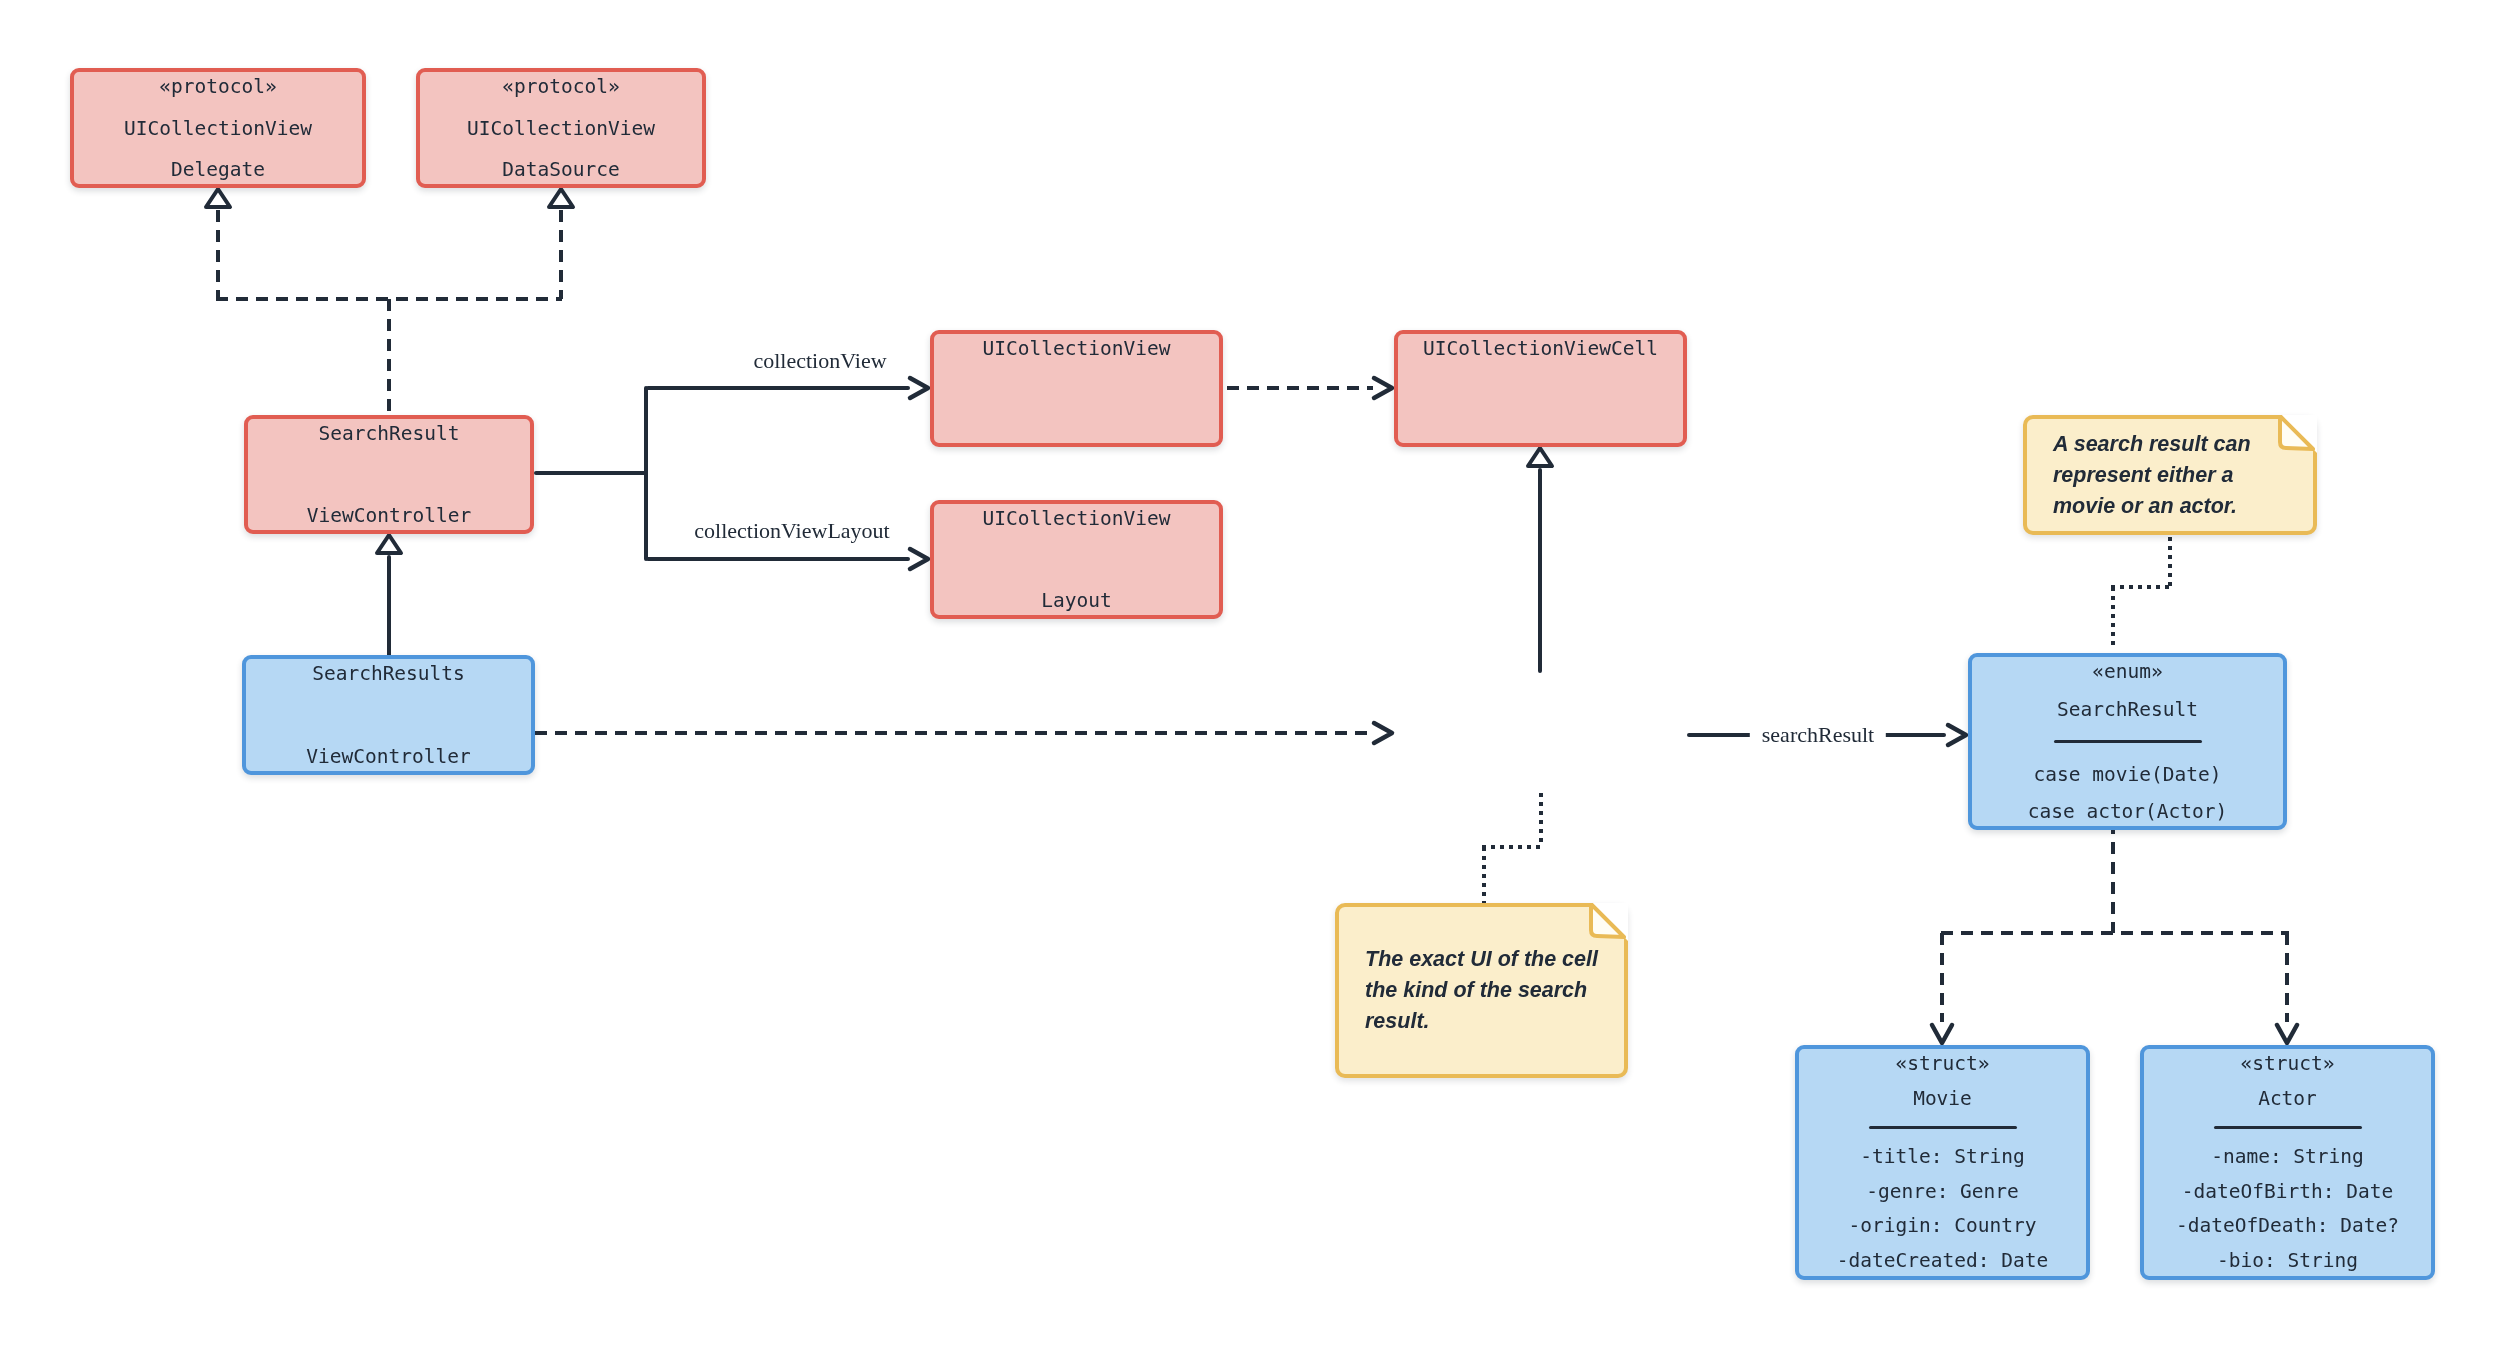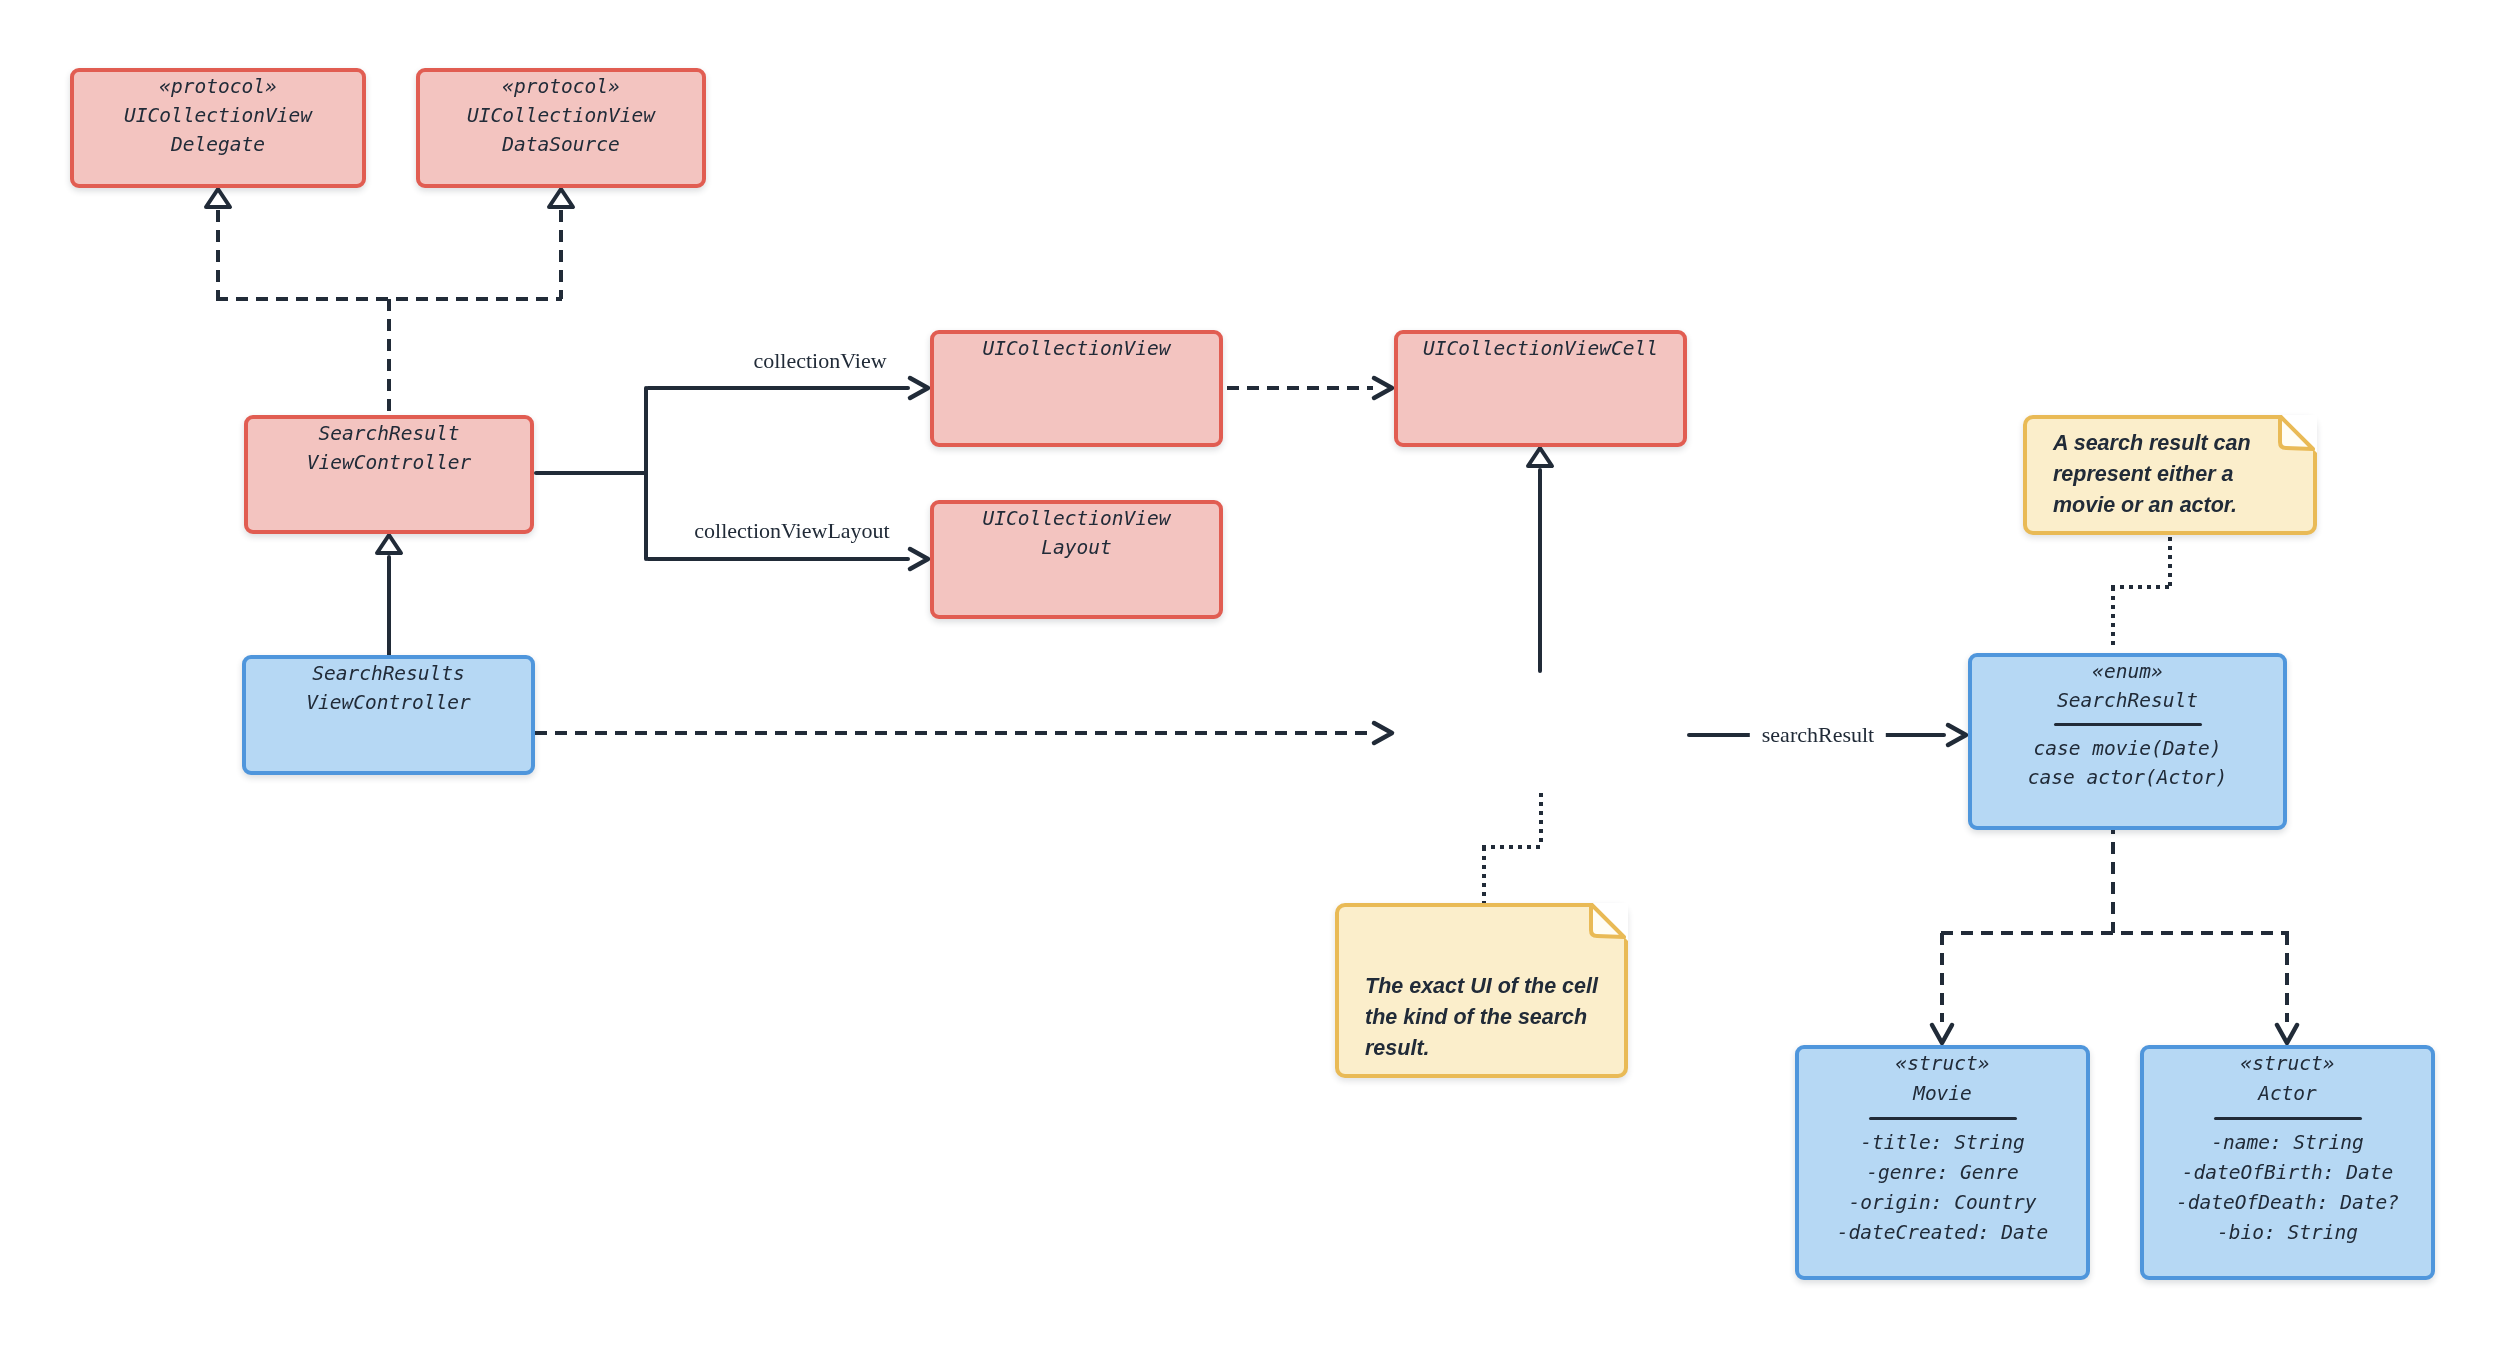"«protocol»" .node { font-style: italic -> none; justify-content: flex-start -> space-between }
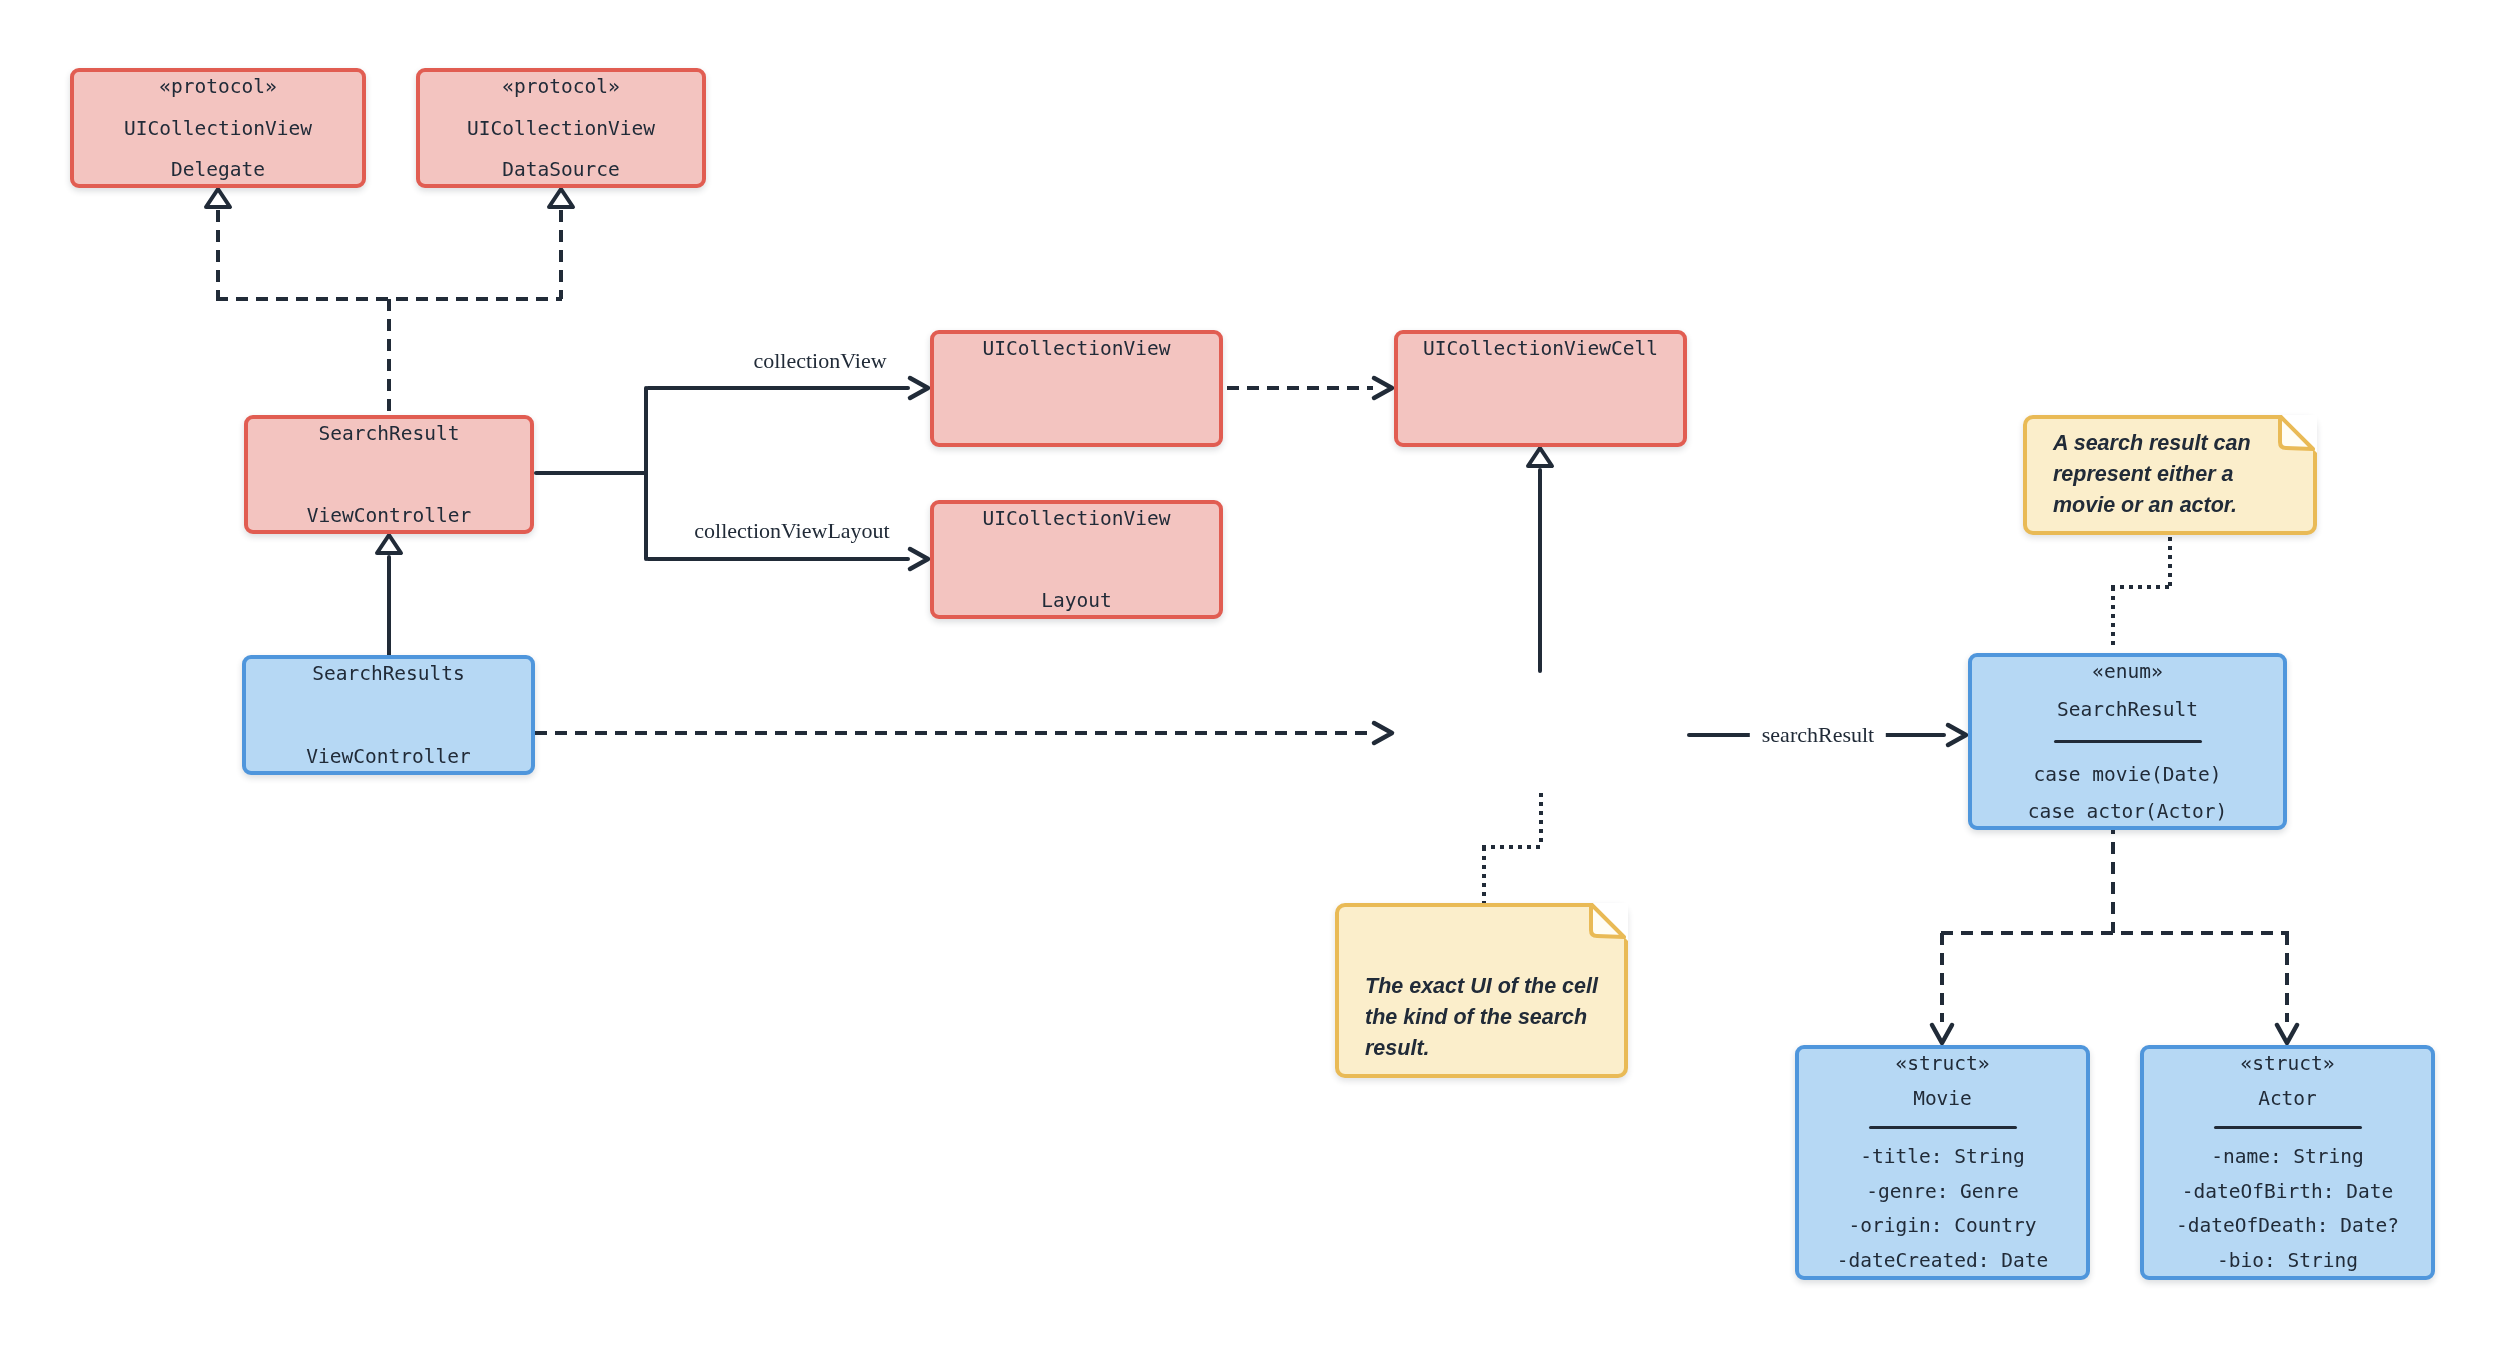"A search result can" .note { justify-content: flex-end -> center }
